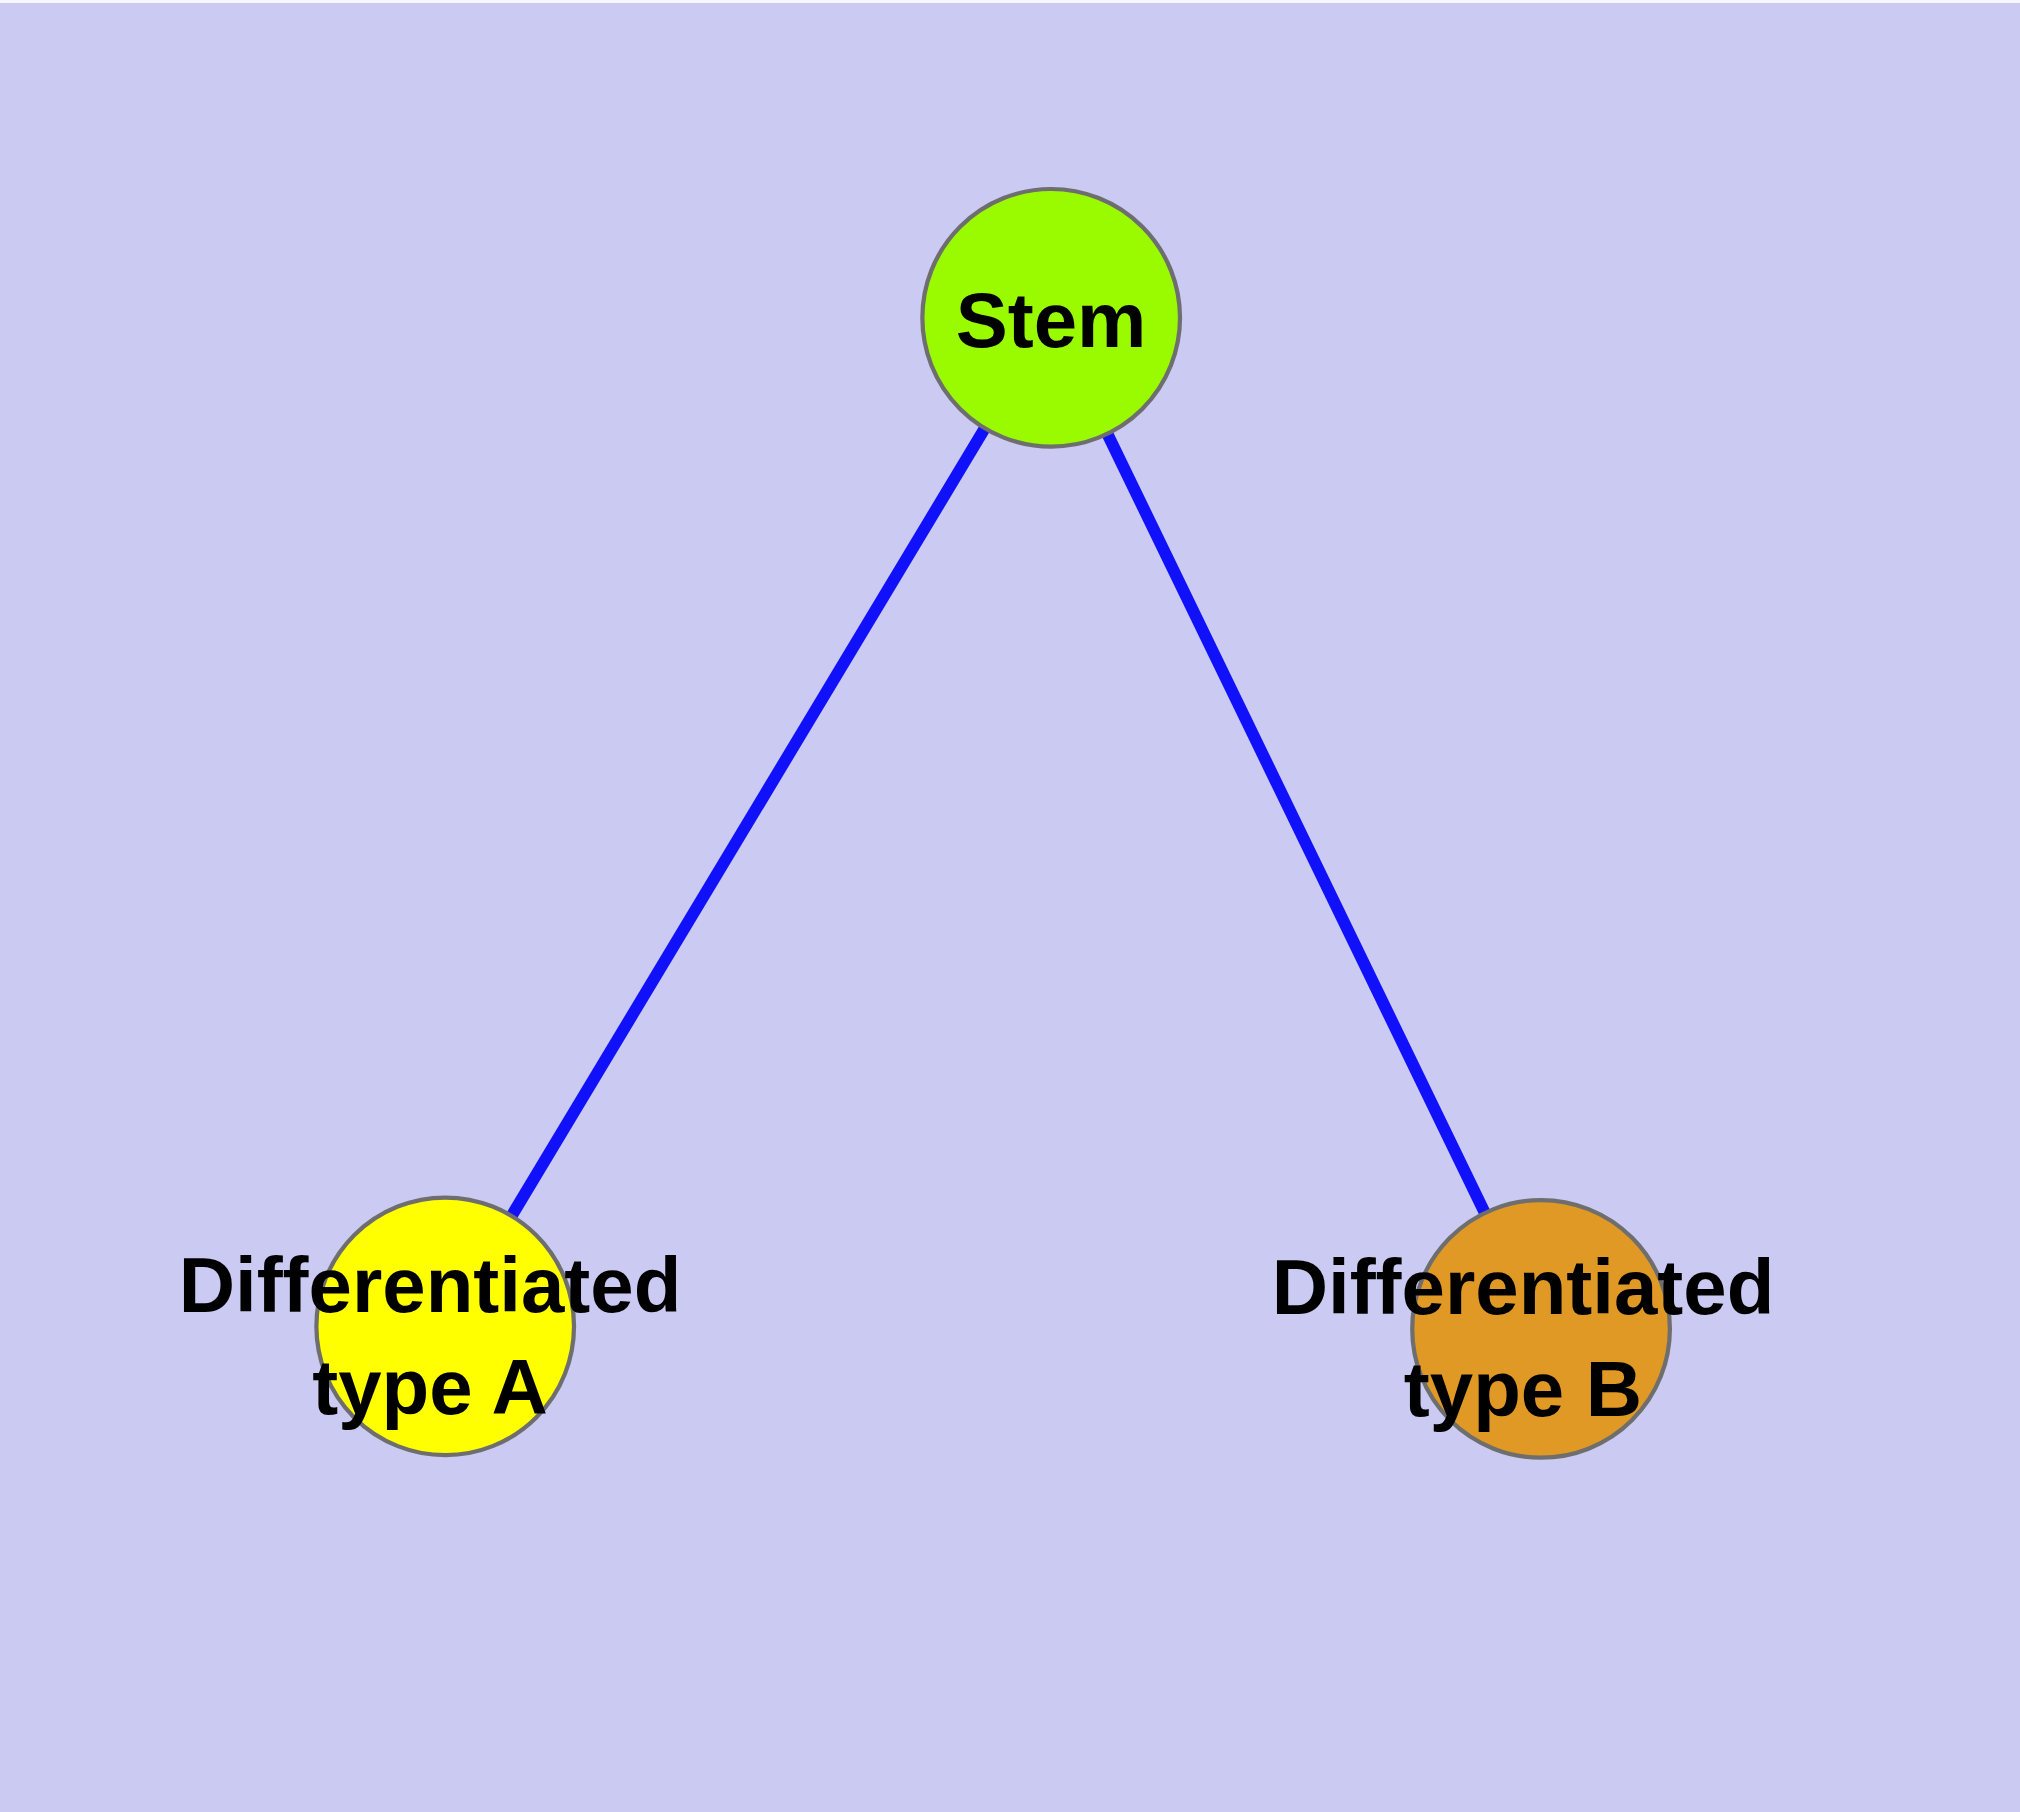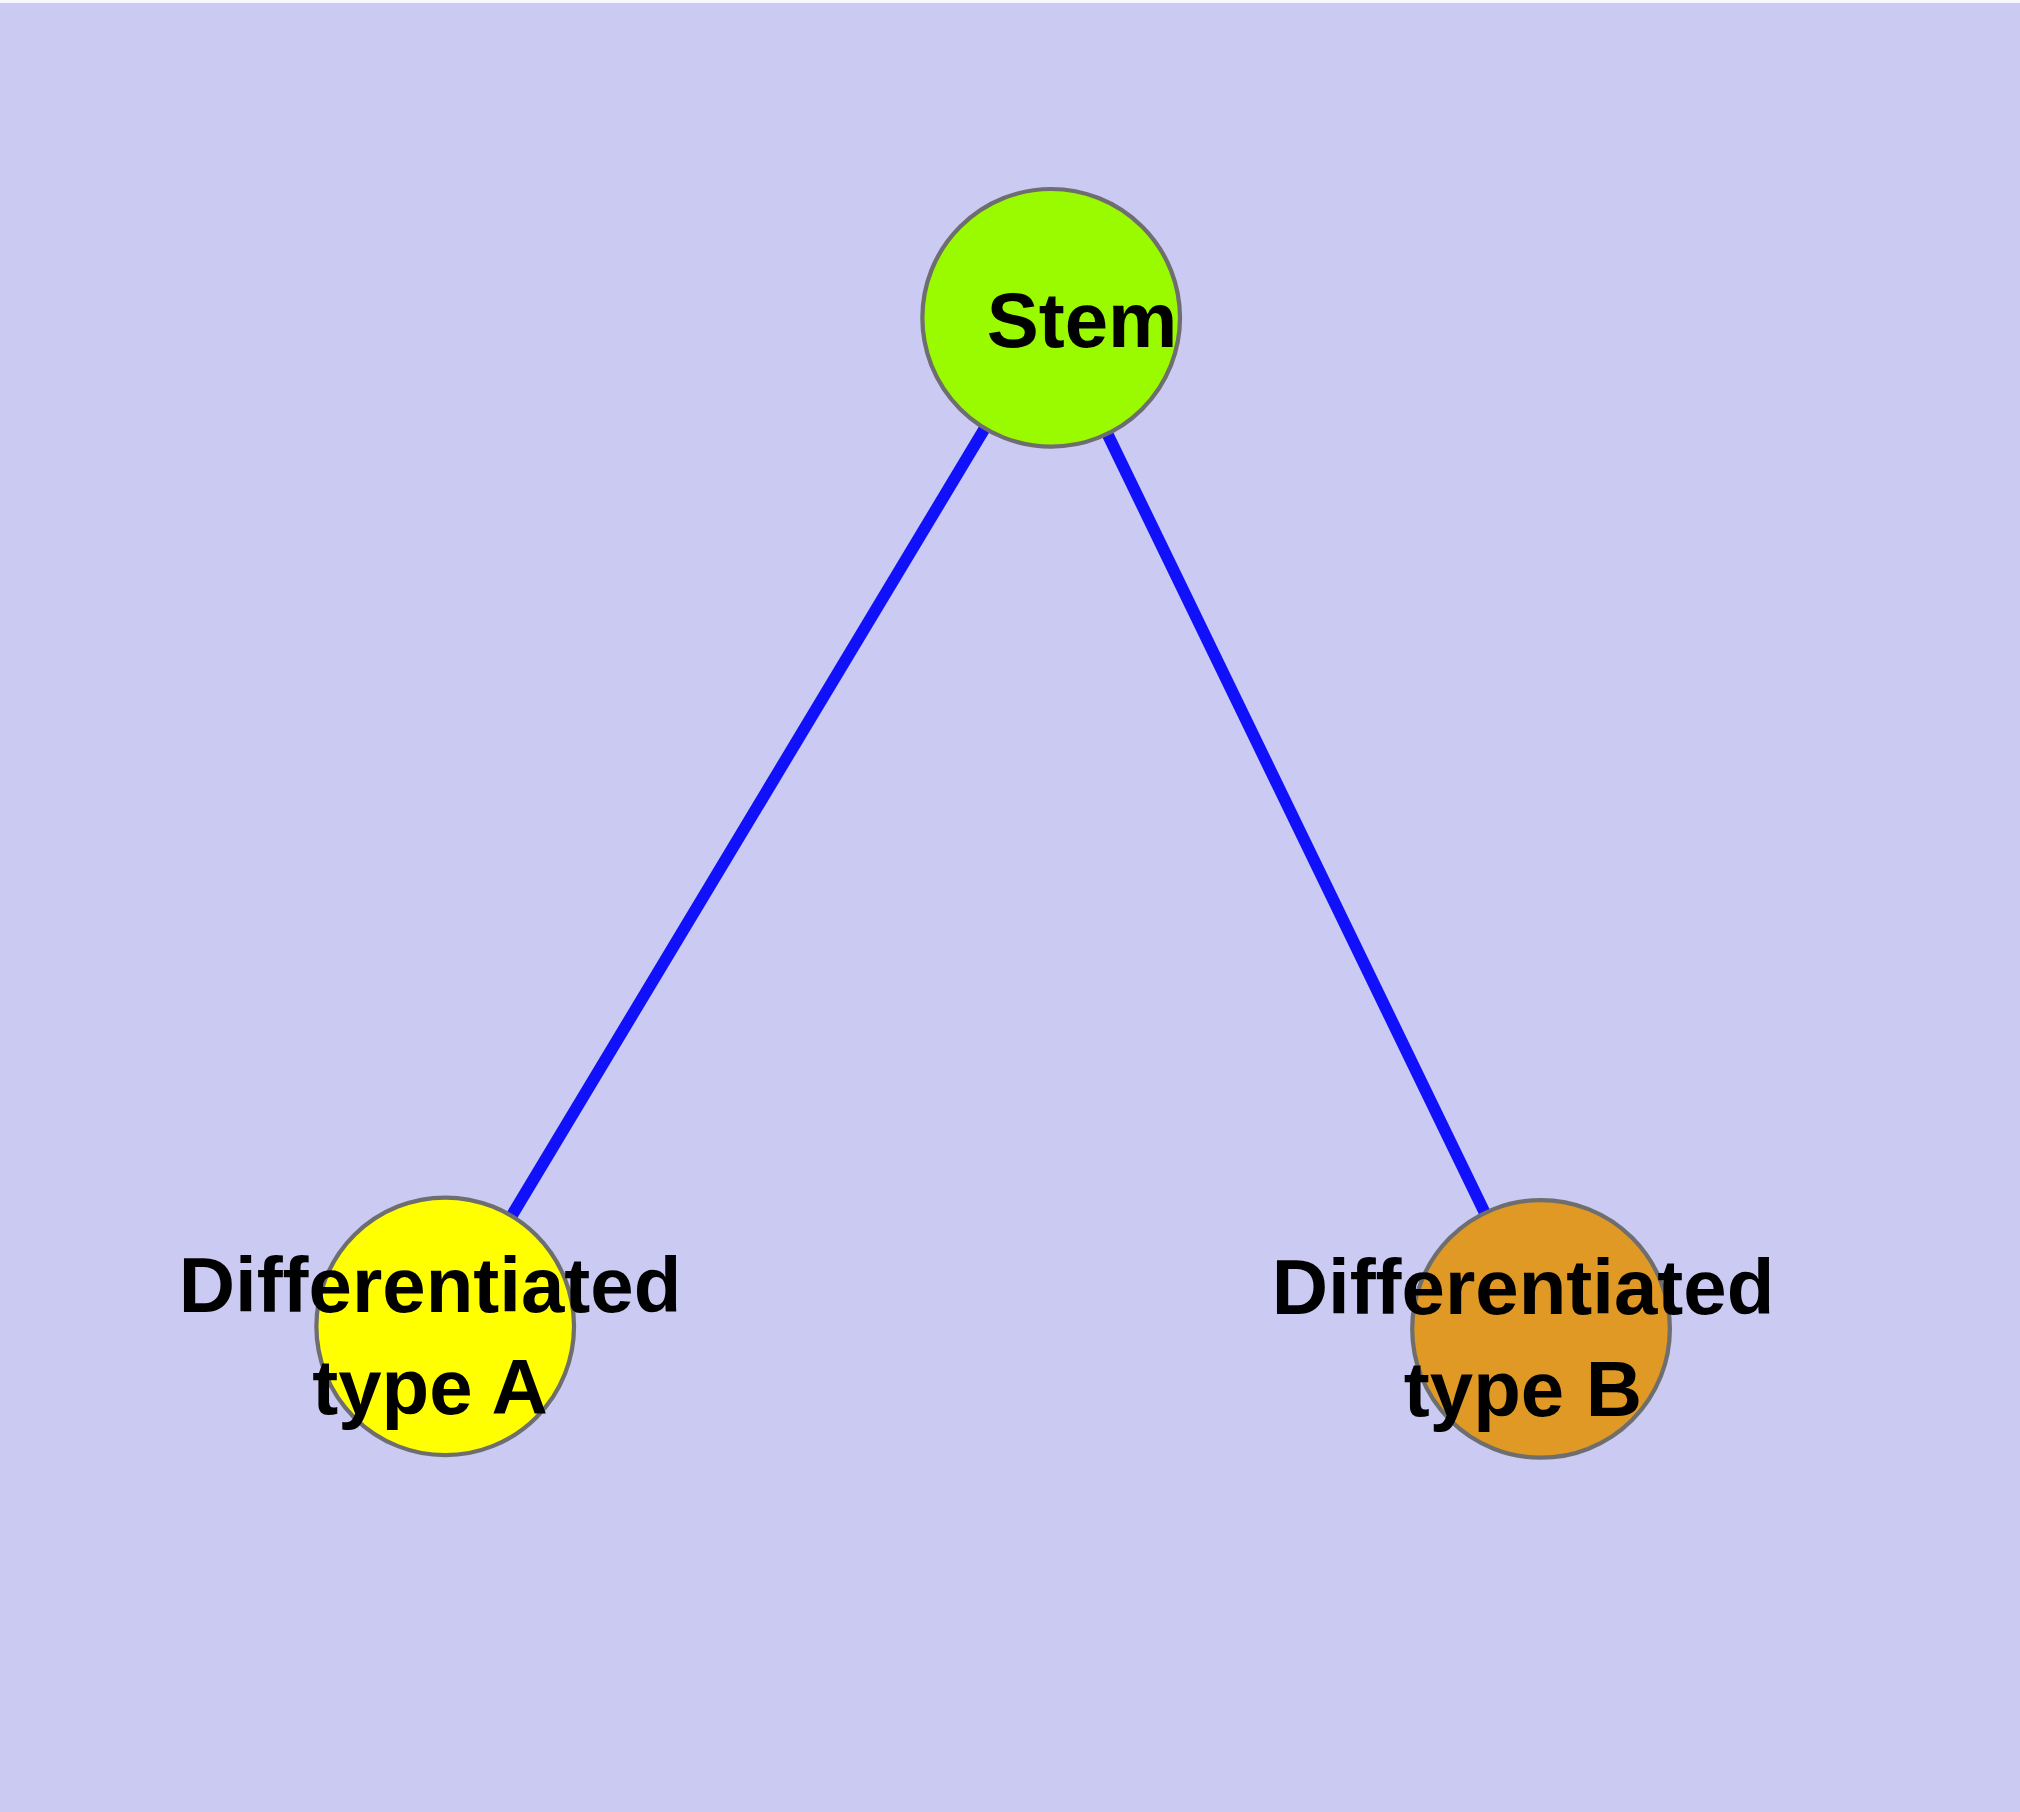"Stem" div.node-label { left: 1082px -> 1051px }
